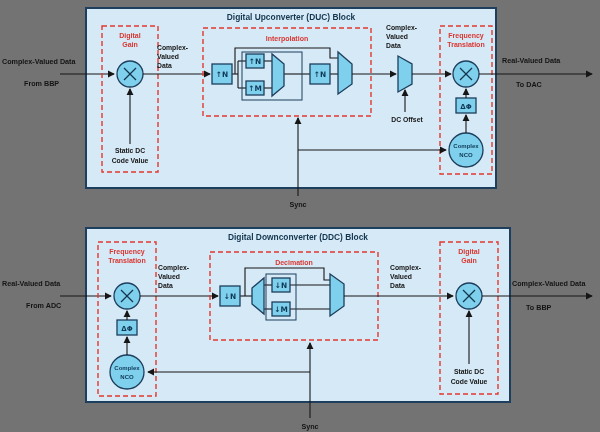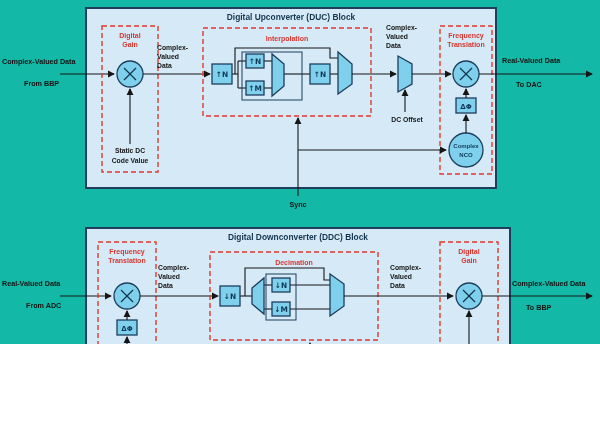"Digital Upconverter (DUC) Block" .stage { background: #14b8a6 -> #737373; height: 344px -> 432px }
